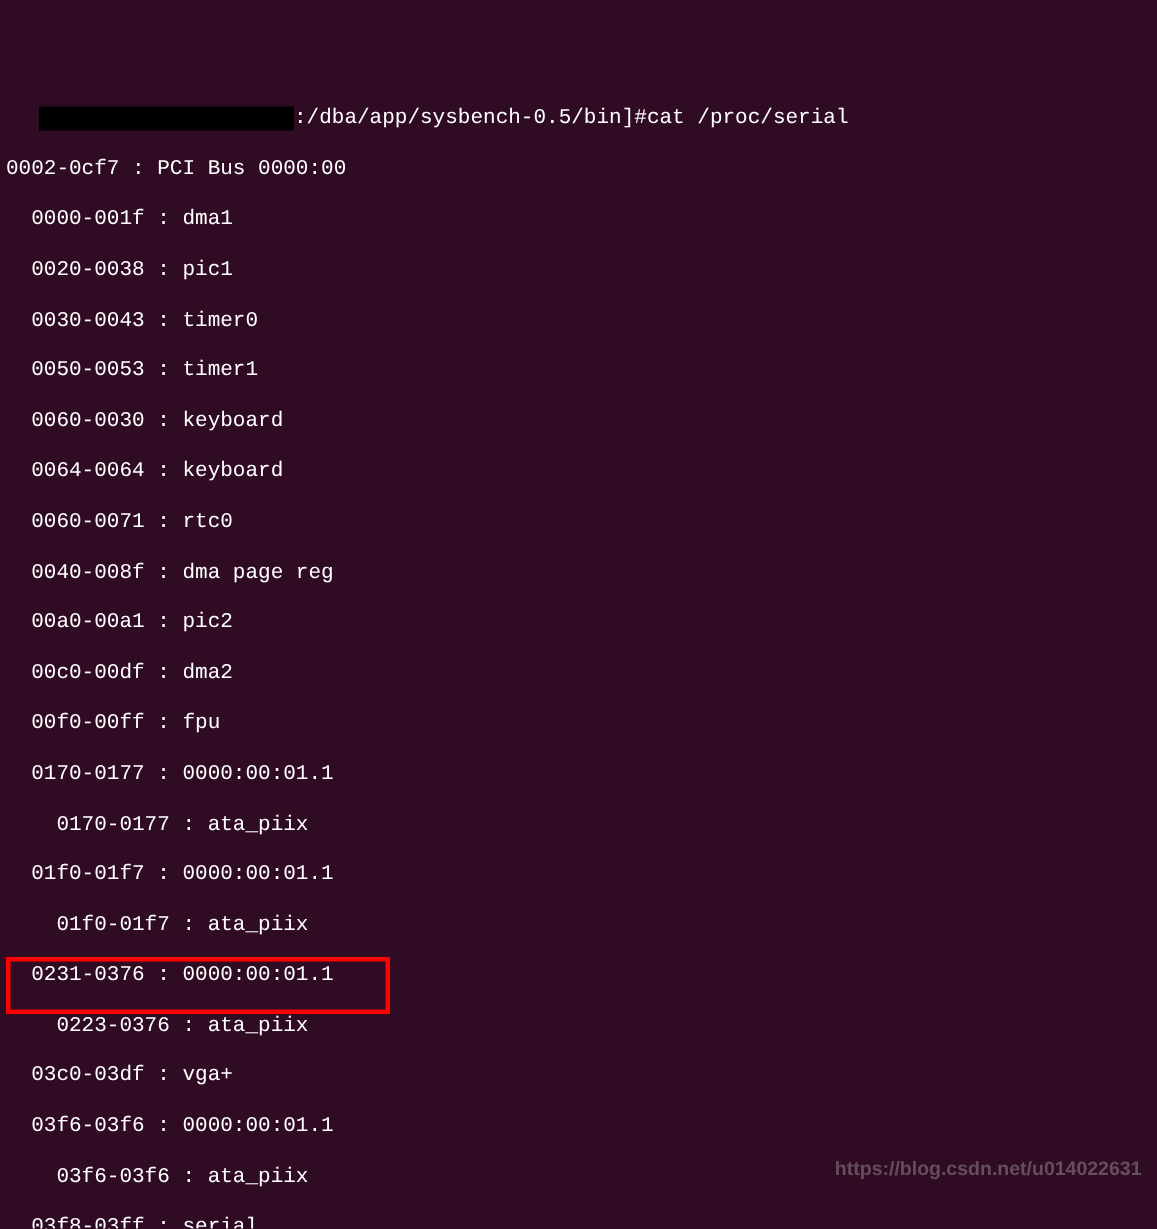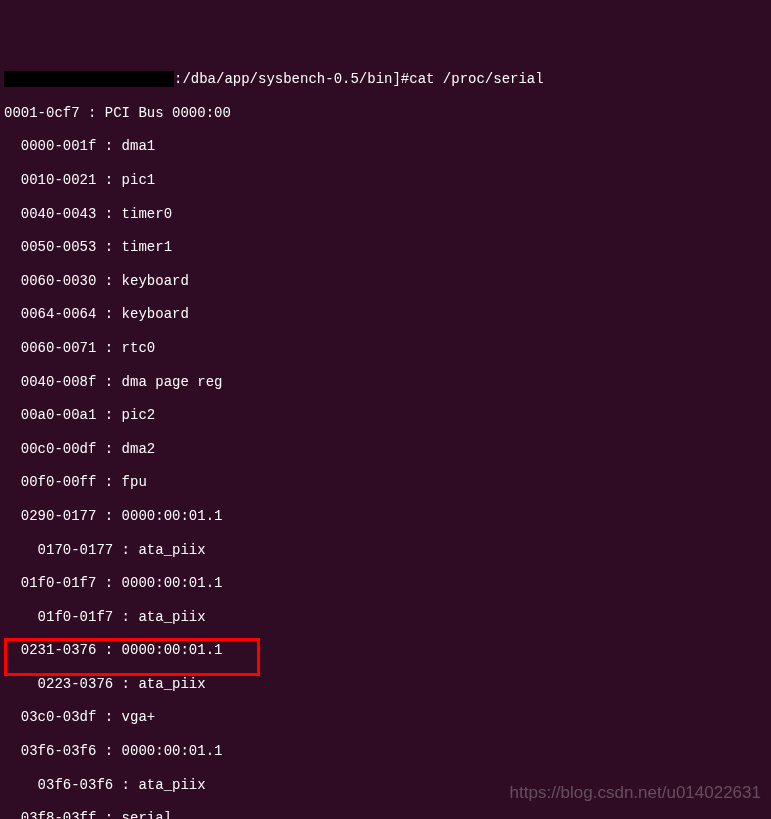":/dba/app/sysbench-0.5/bin]#" .prompt-line { margin-left: none -> 22px }
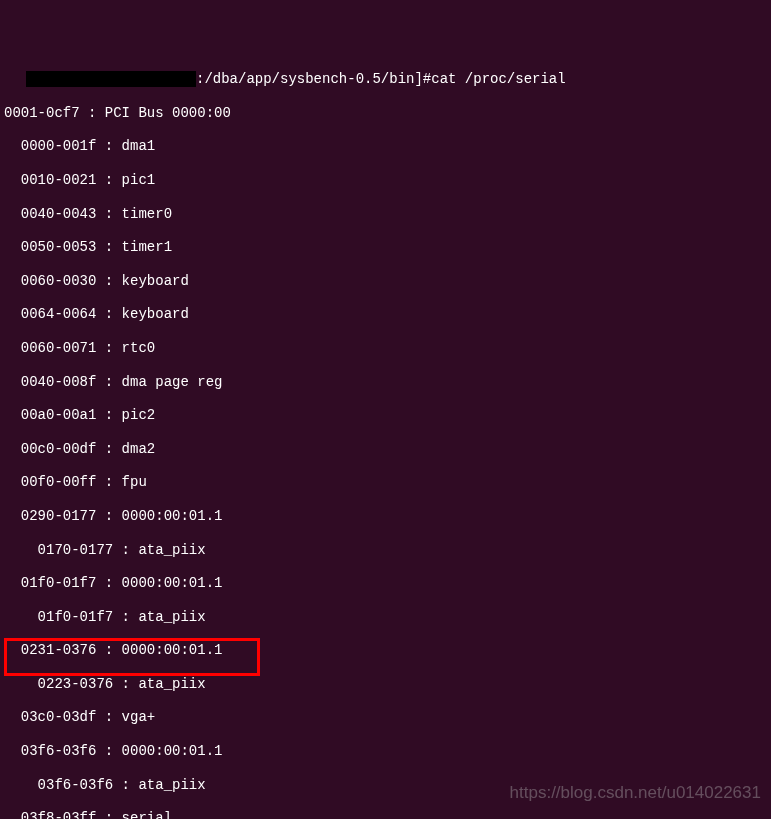"0001-0cf7 : PCI Bus 0000:00" span.line { text: 0001-0cf7 -> 0002-0cf7 }
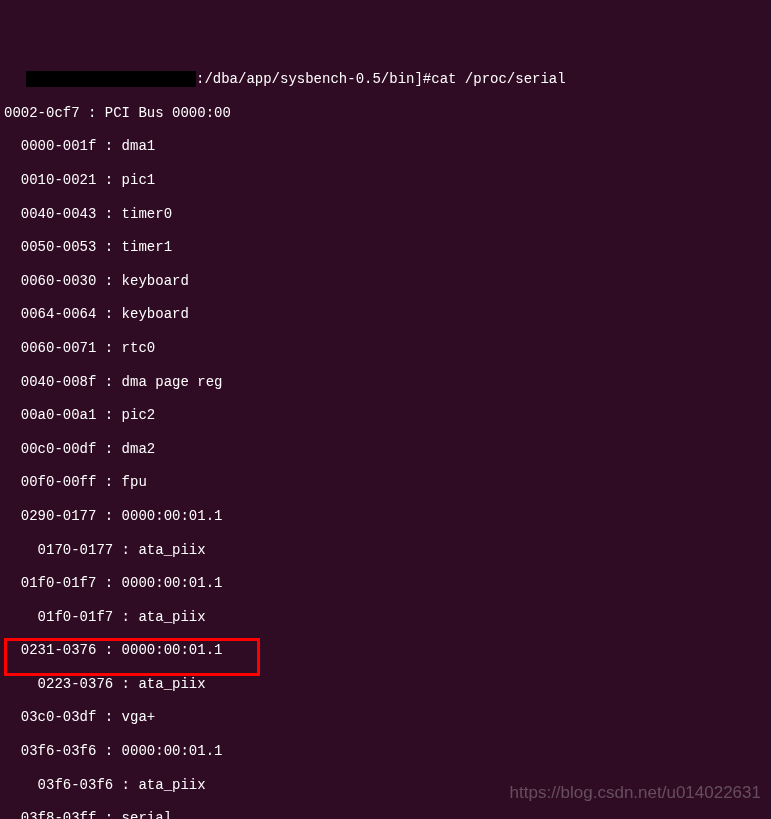"0010-0021 : pic1" span.line { text: 0010-0021 -> 0020-0038 }
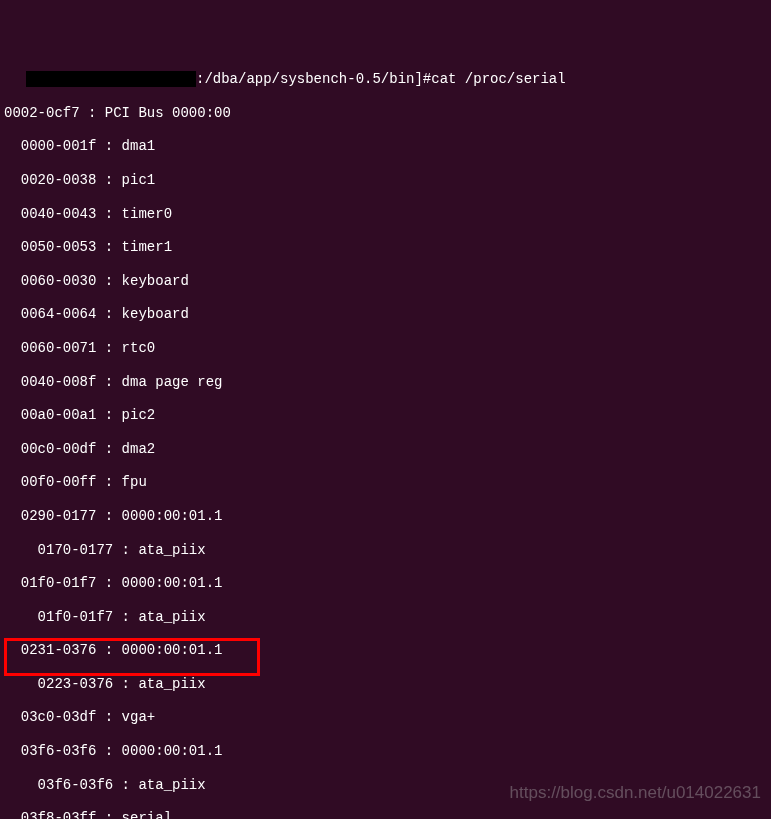"0040-0043 : timer0" span.line { text: 0040-0043 -> 0030-0043 }
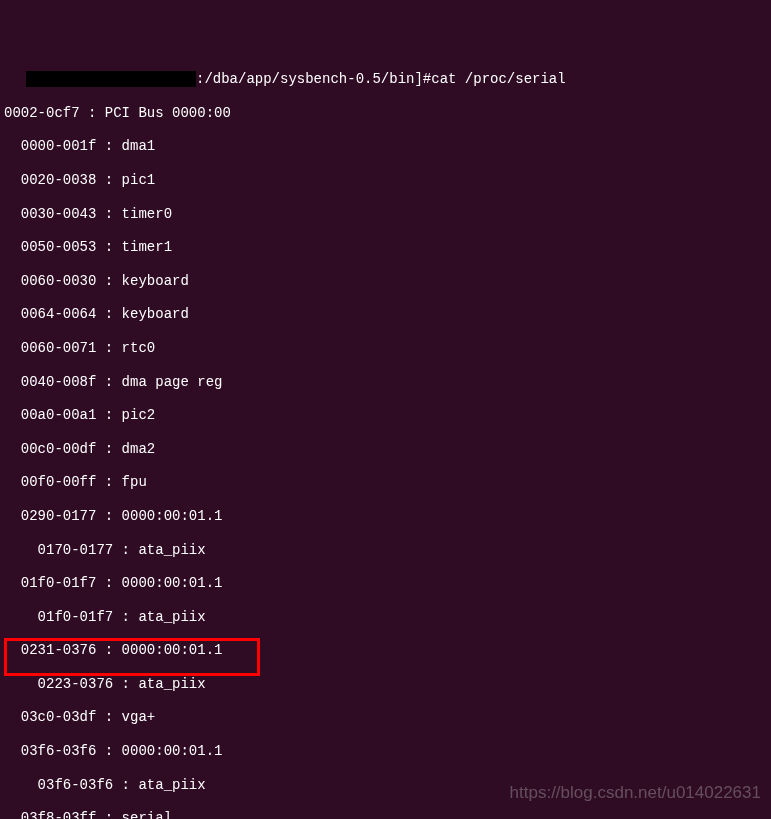"0290-0177 : 0000:00:01.1" span.line { text: 0290-0177 -> 0170-0177 }
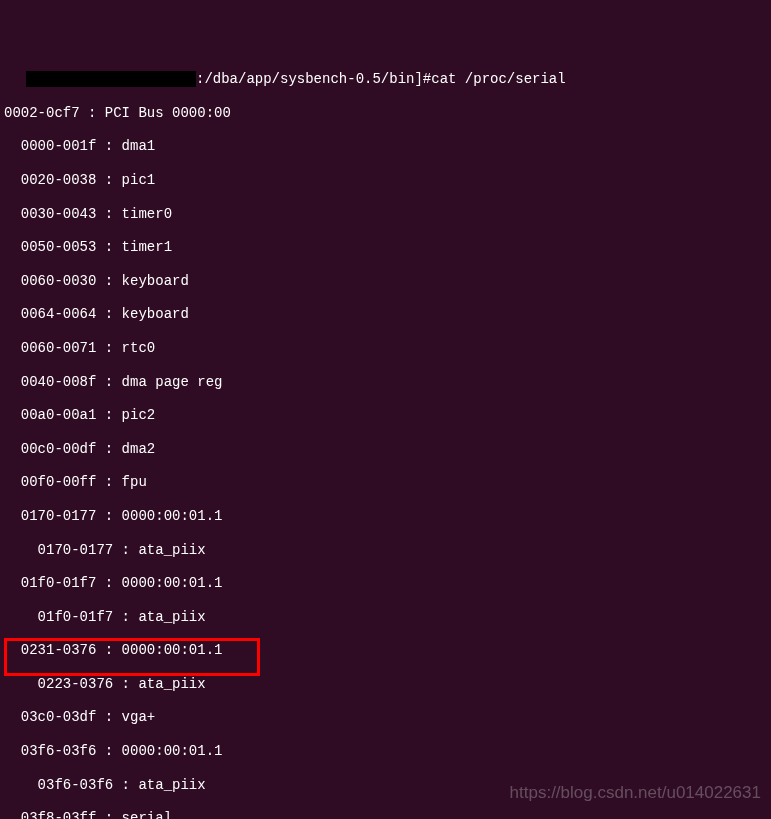"https://blog.csdn.net/u014022631" .watermark { bottom: 16px -> 32px; font-size: 17px -> 13px; font-weight: none -> bold }
